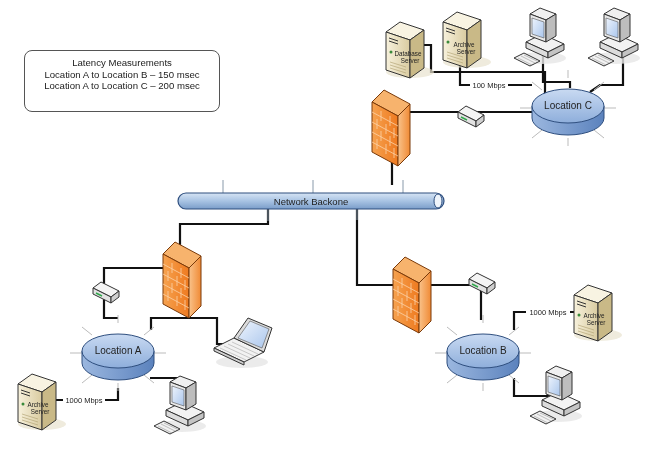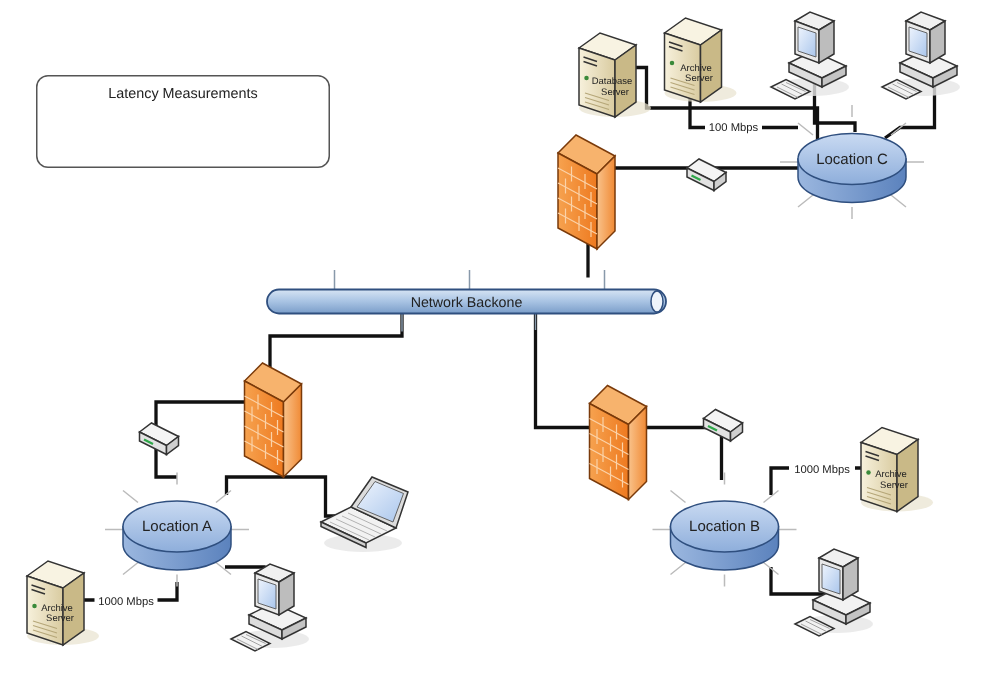"Location A to Location B" div { html: none -> <div>Location A to Location B – 150 msec</div> }
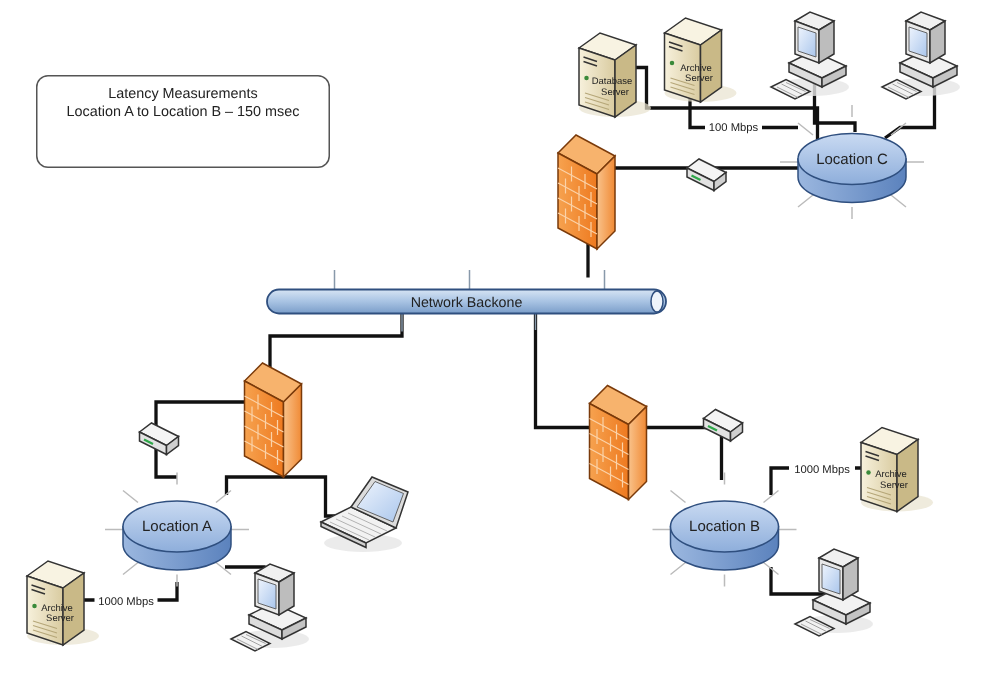"Location A to Location C" div { html: none -> <div>Location A to Location C – 200 msec</div> }
